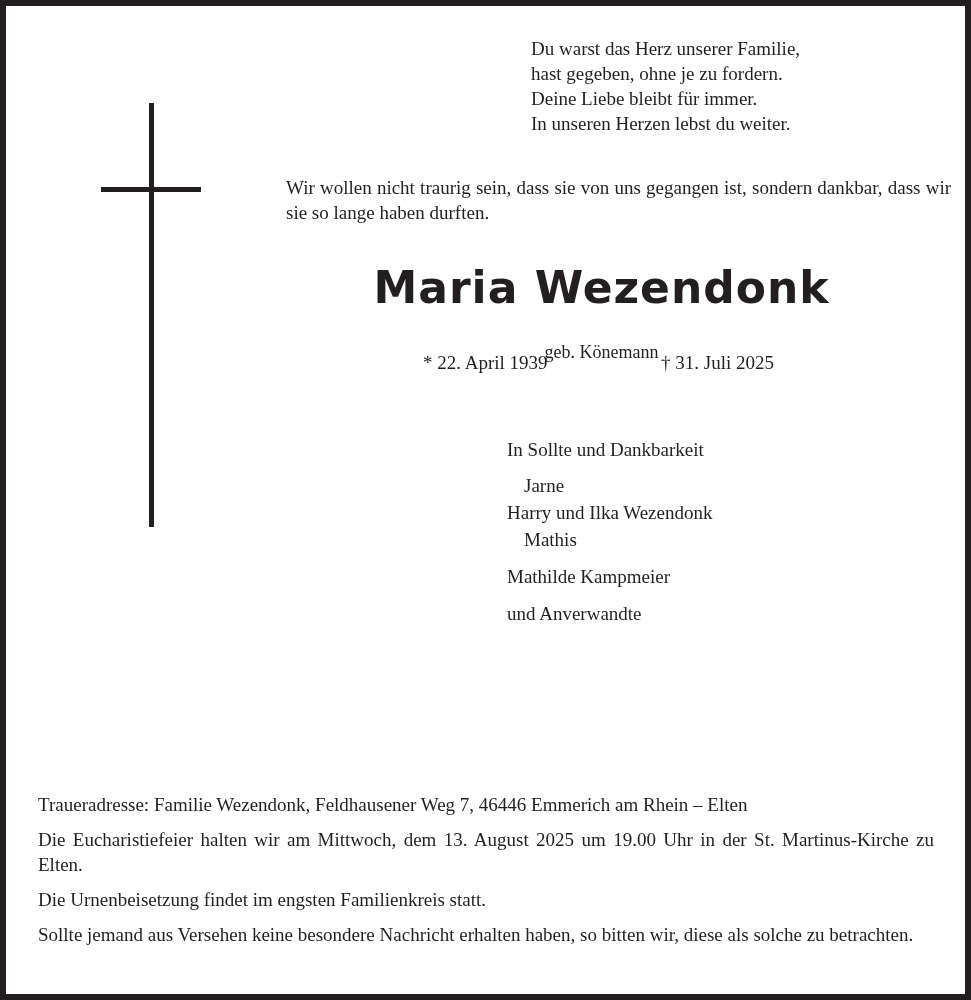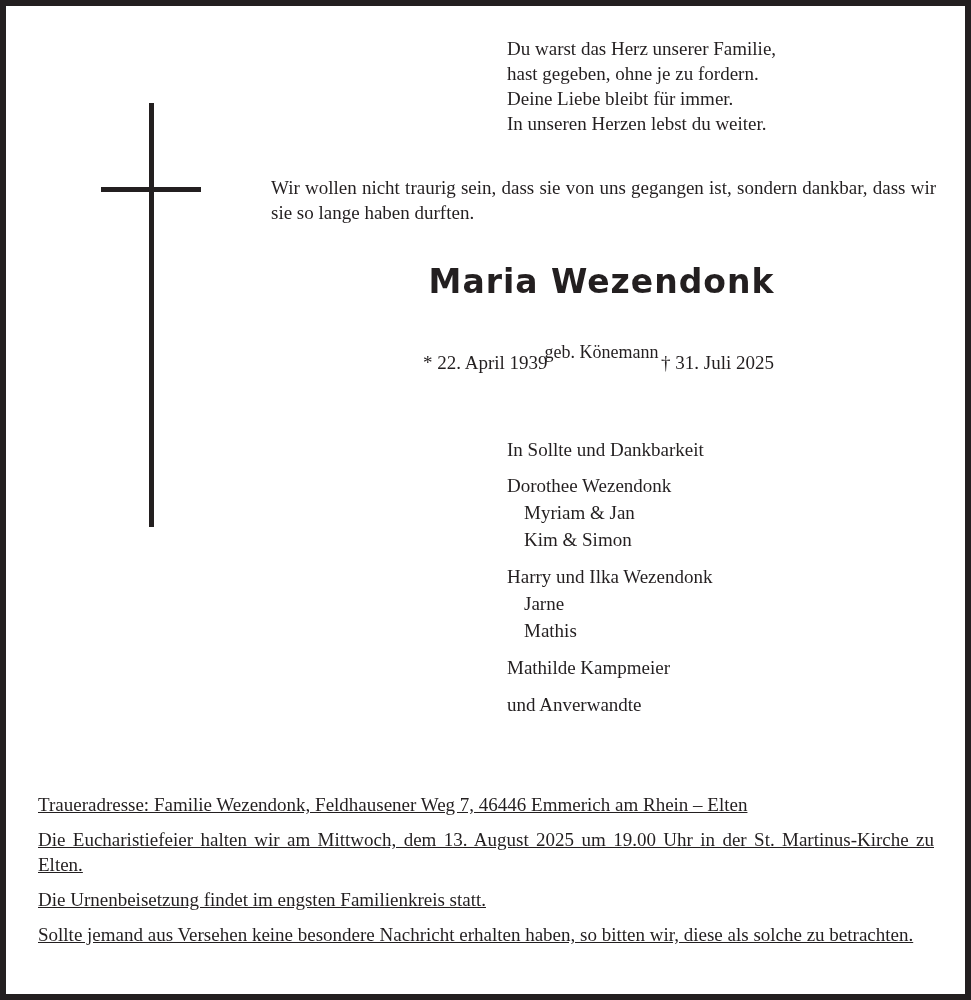"Du warst das Herz unserer" .poem { left: 507px -> 531px }
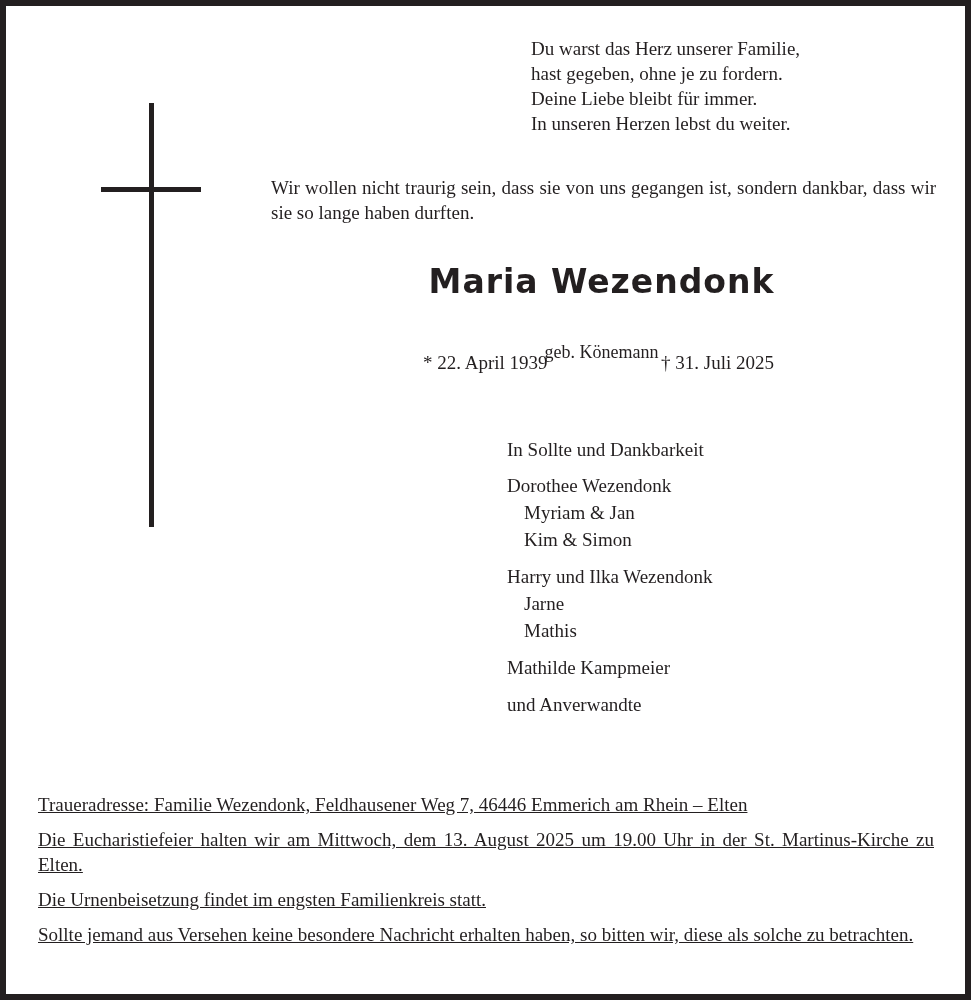"Wir wollen nicht traurig sein," .quote { left: 271px -> 286px }
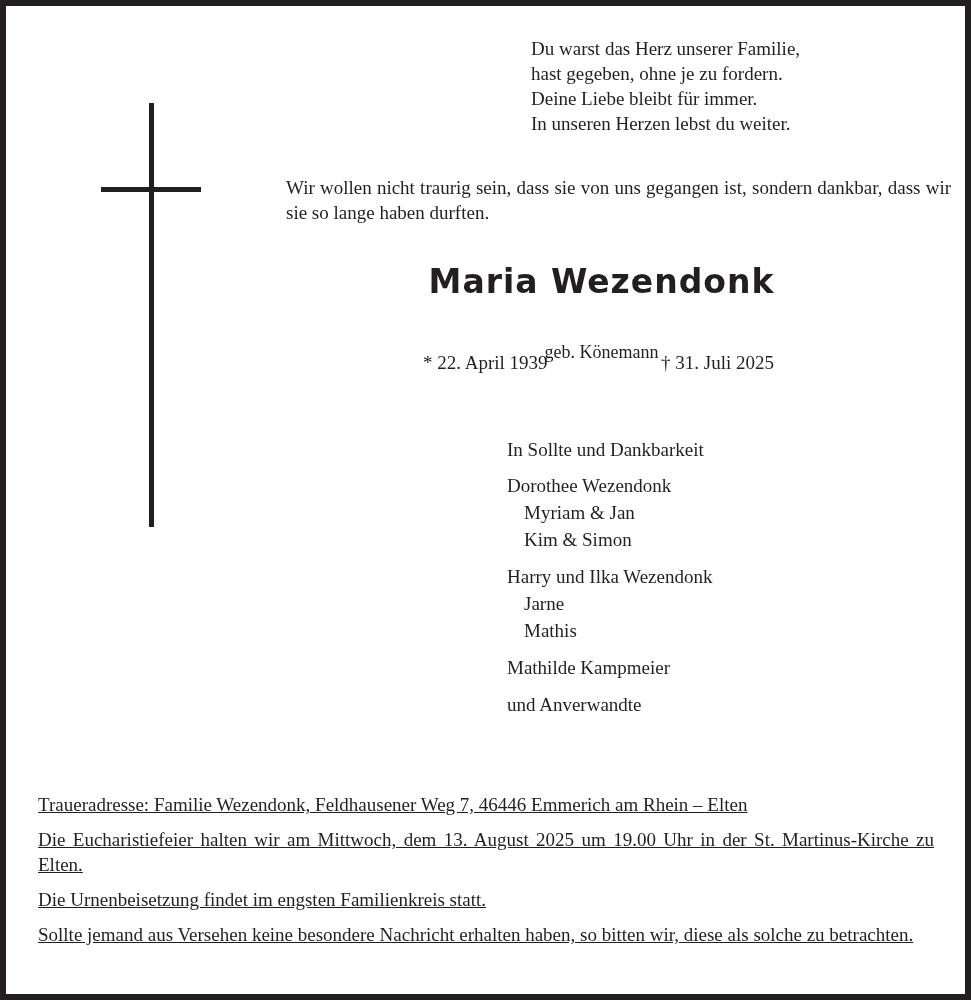"Maria Wezendonk" .name { font-size: 33px -> 44px }
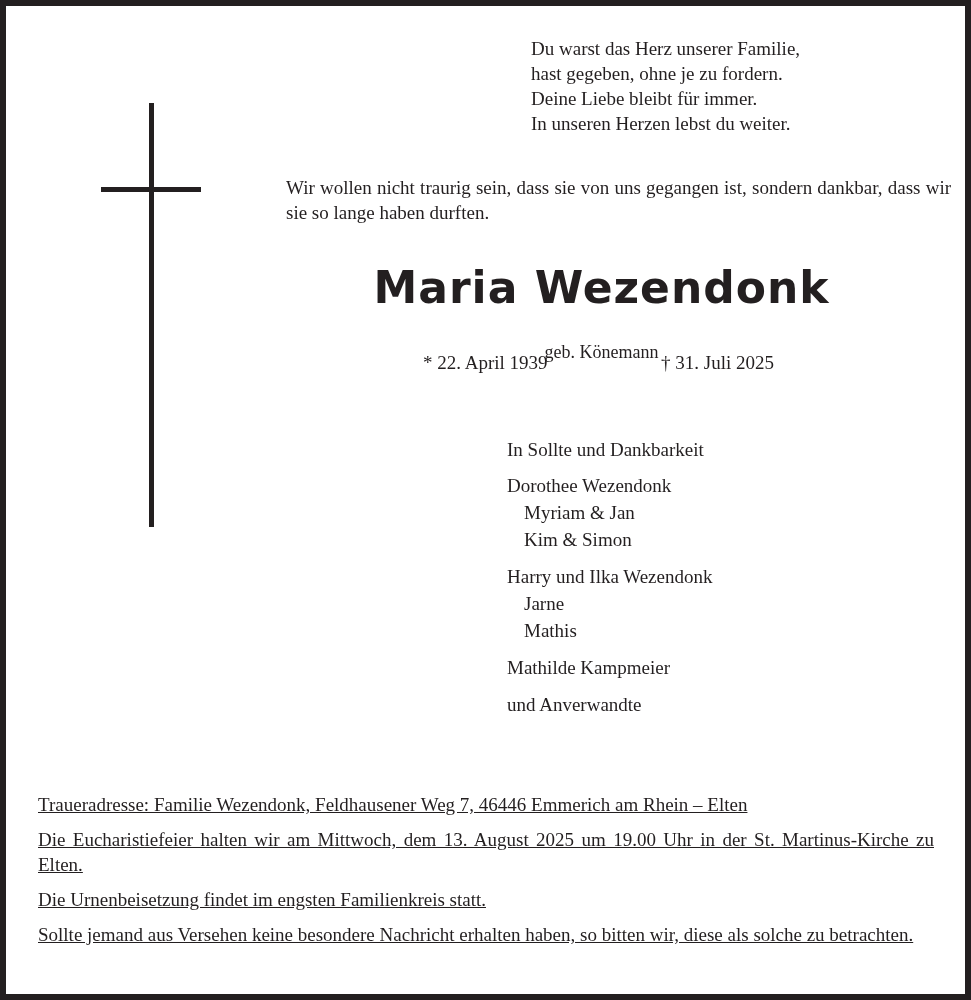"Dorothee Wezendonk" div.group { html: <div> <div>Dorothee Wezendonk</div> <div>Myriam &amp; Jan</div> <div>Kim &amp; Simon</div> </div> -> none }
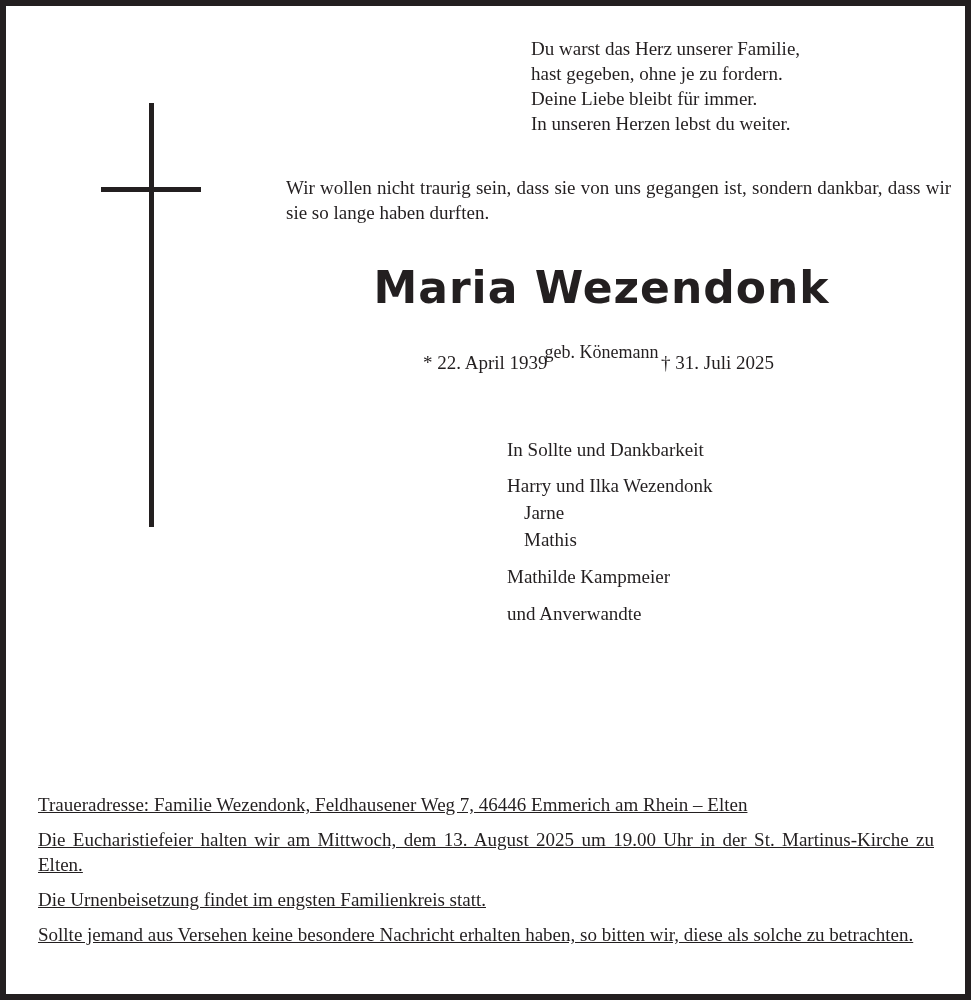"Harry und Ilka Wezendonk" div.line { order: before "Jarne" -> after "Jarne" }
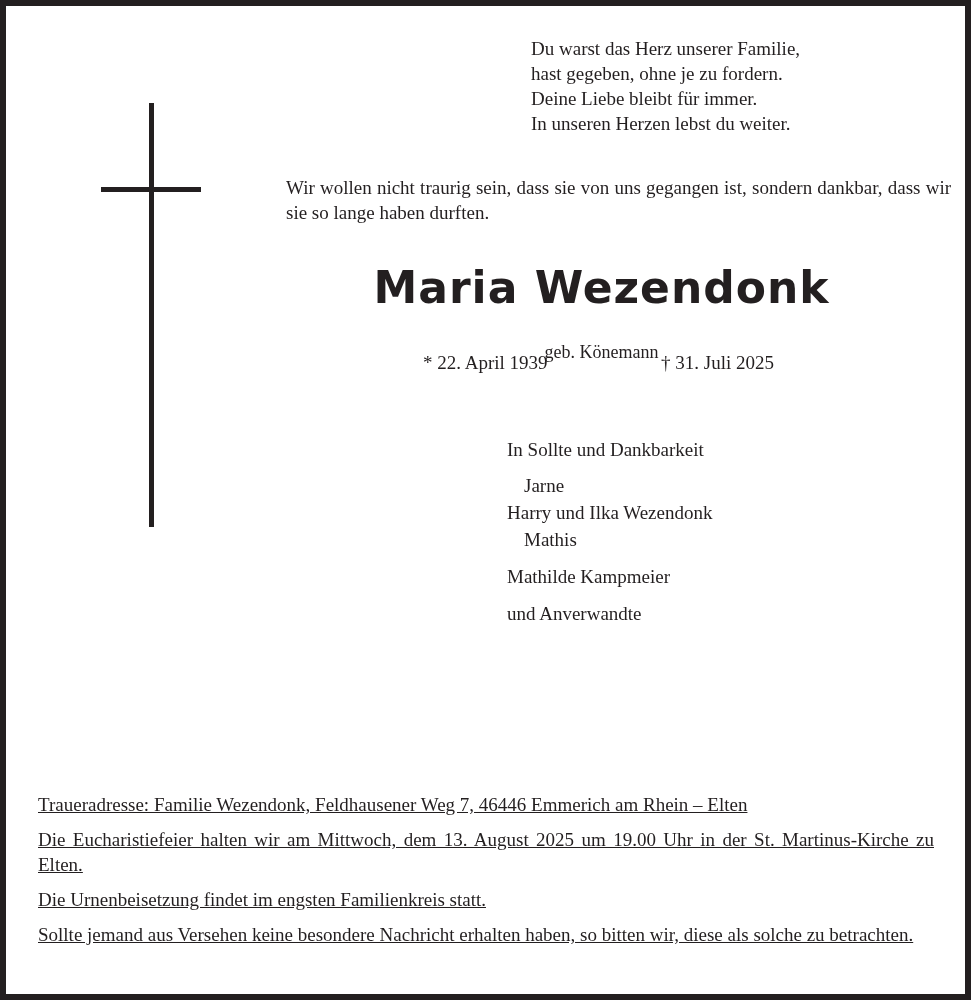"Traueradresse: Familie Wezendonk," .footer p { text-decoration: underline -> none }
